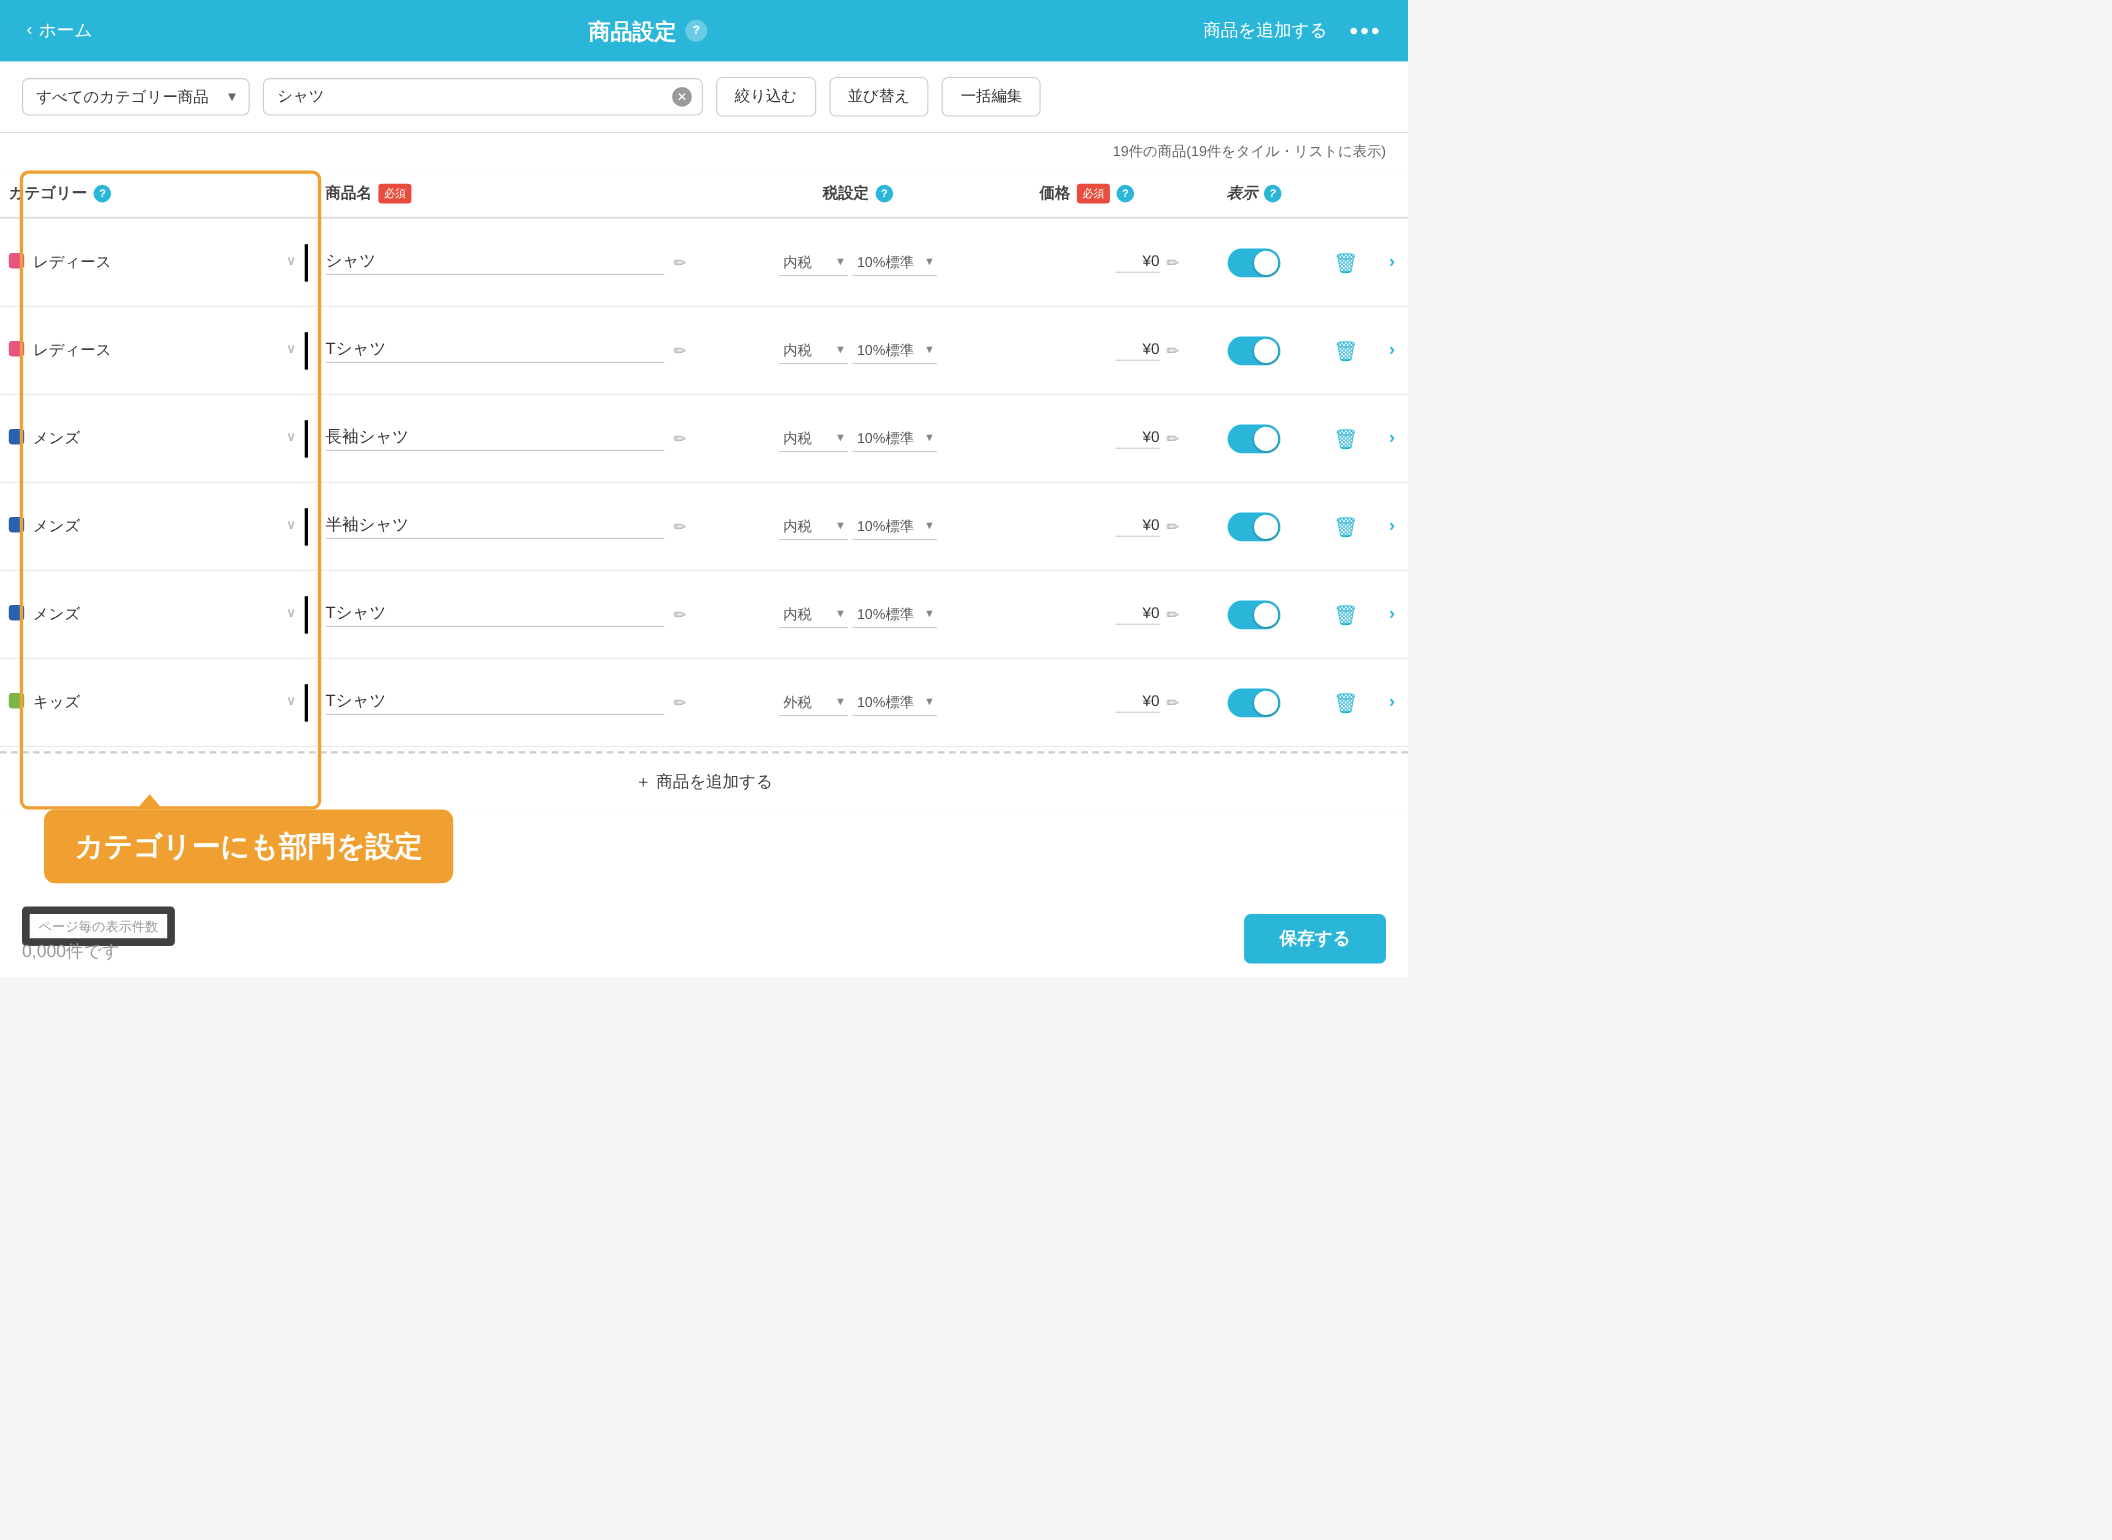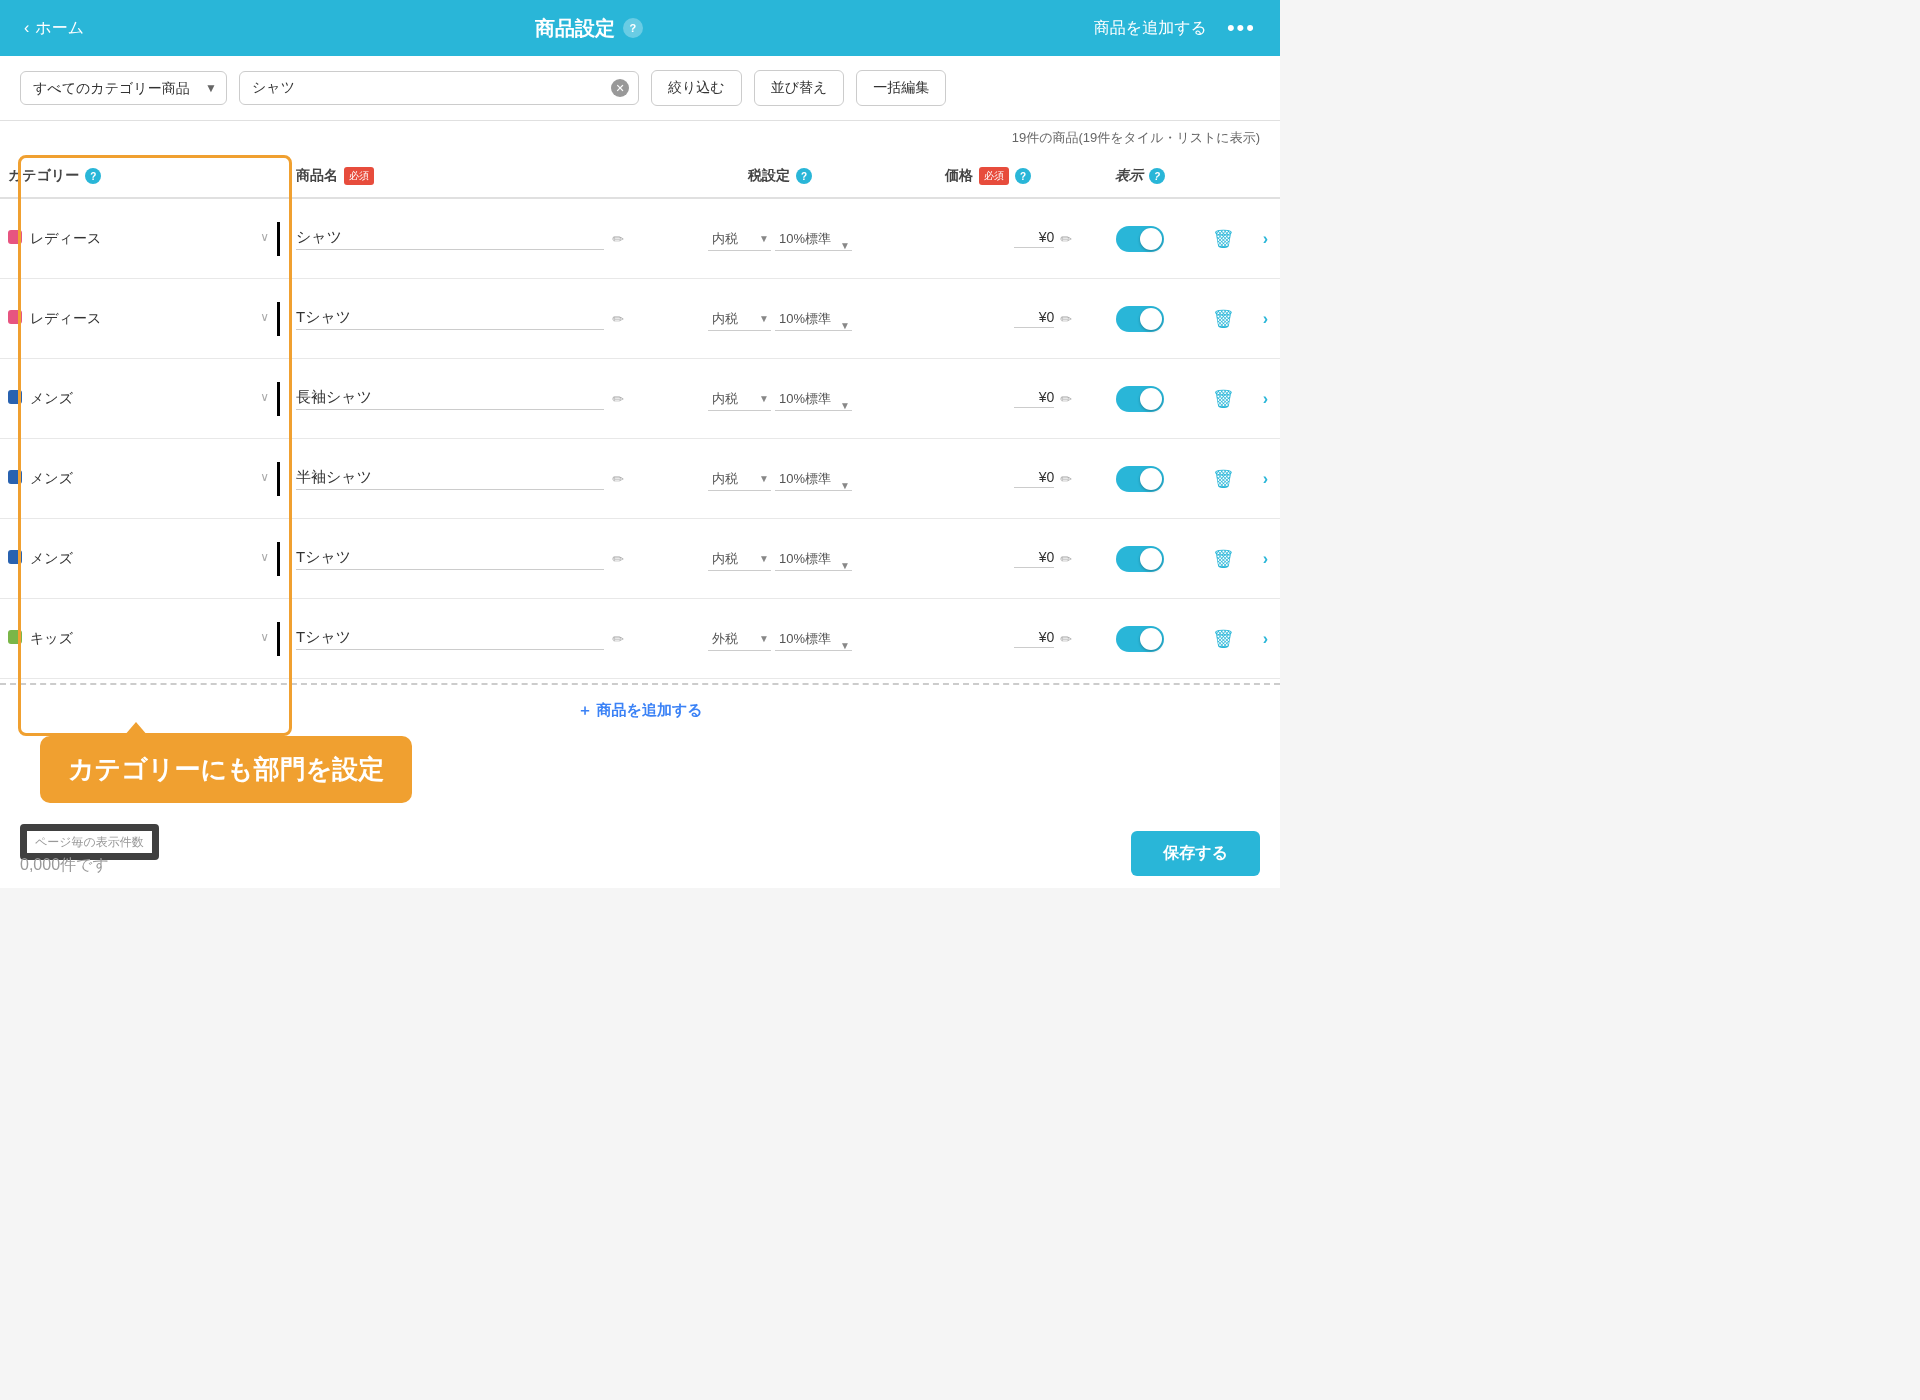"10%標準" .rate-select-wrapper { align-items: flex-end -> center }
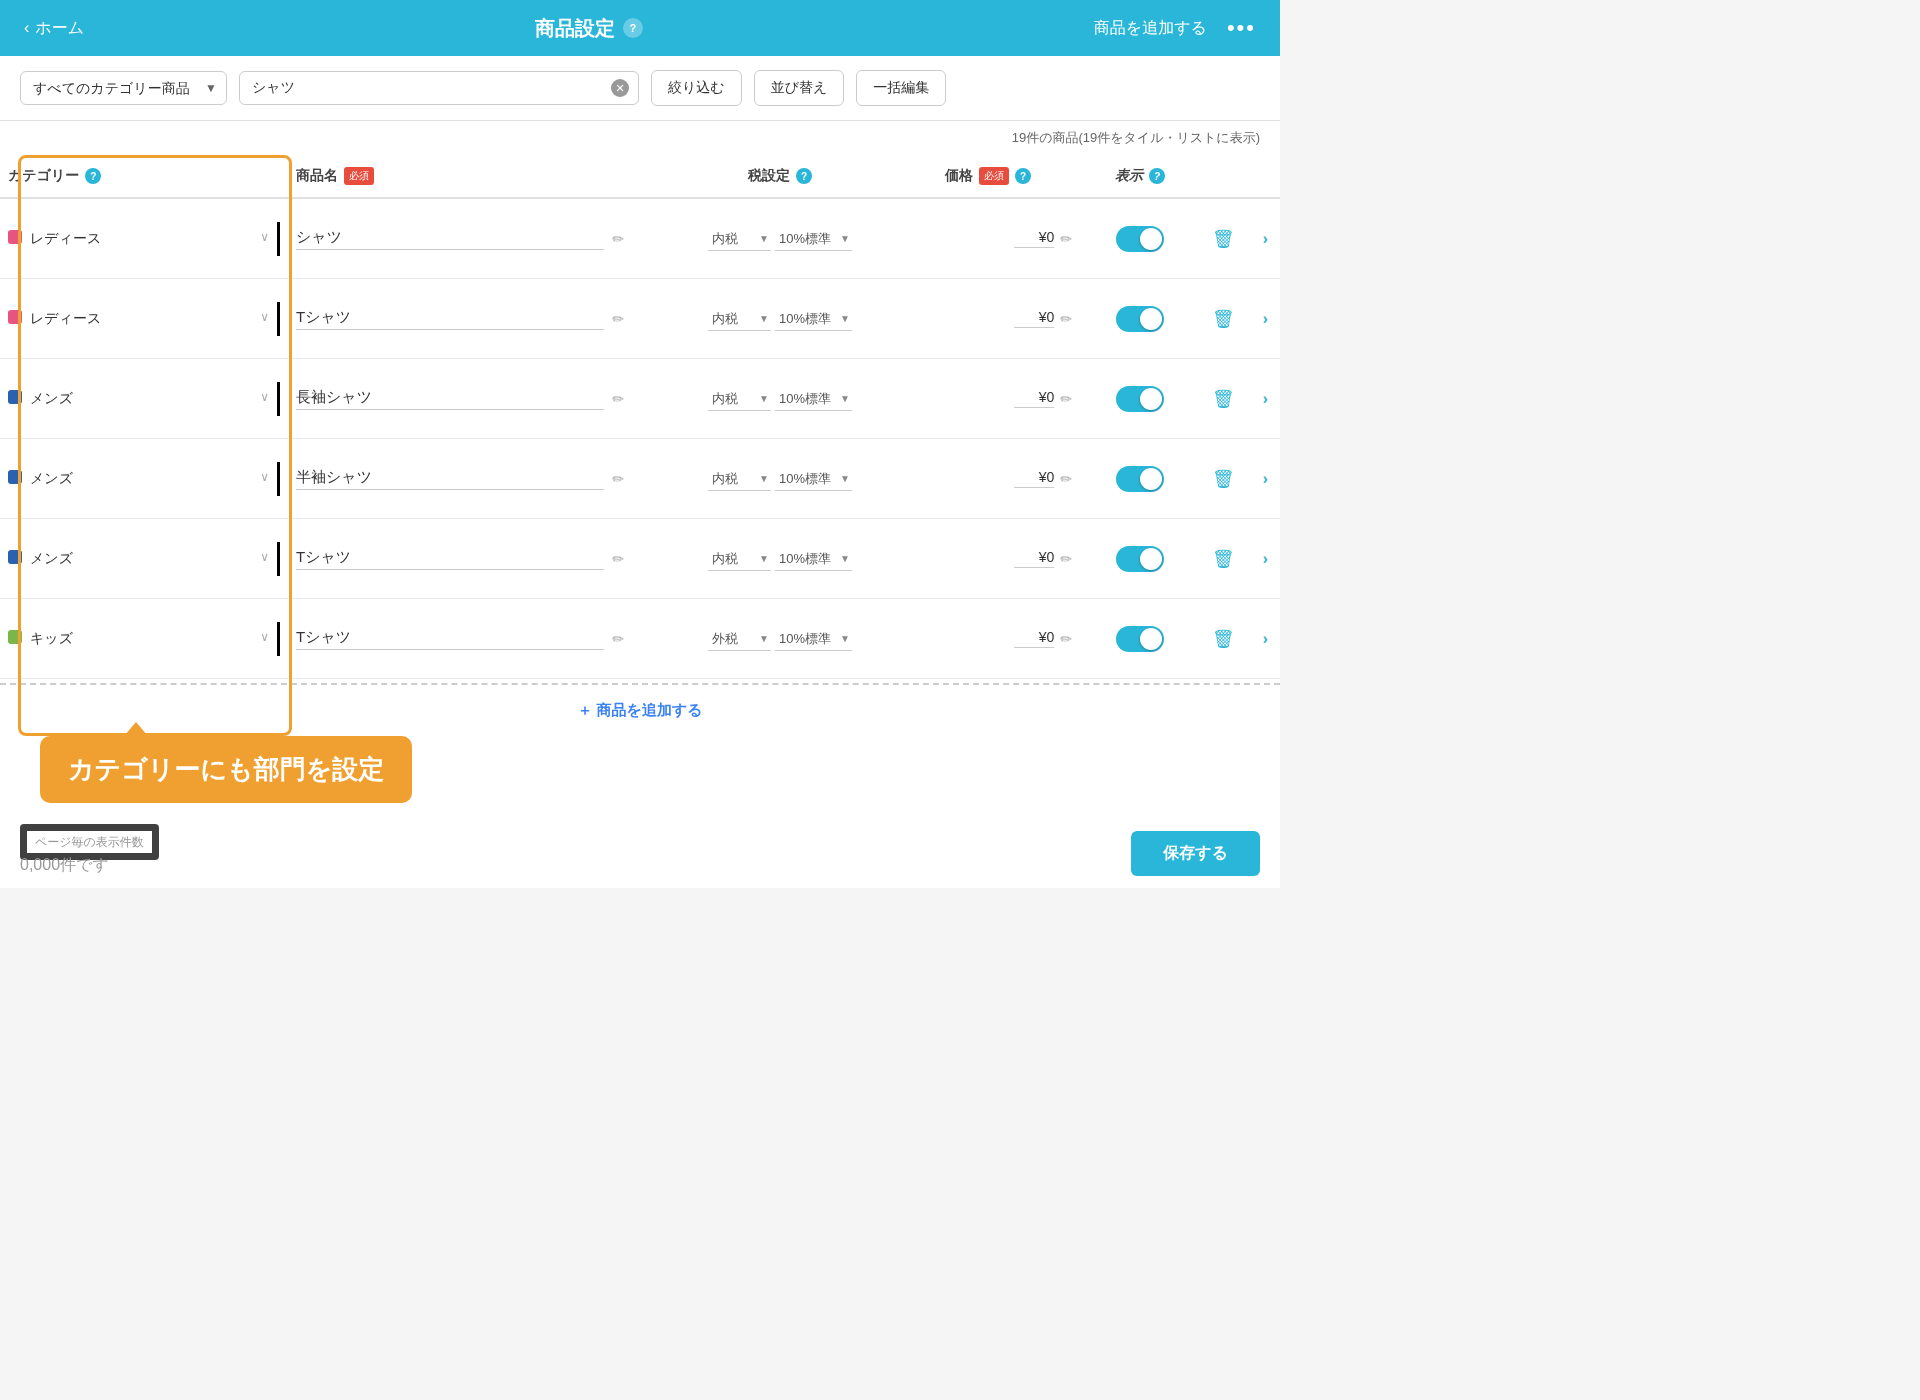"＋ 商品を追加する" .add-link { color: #3b82f6 -> #404040; font-weight: bold -> none }
